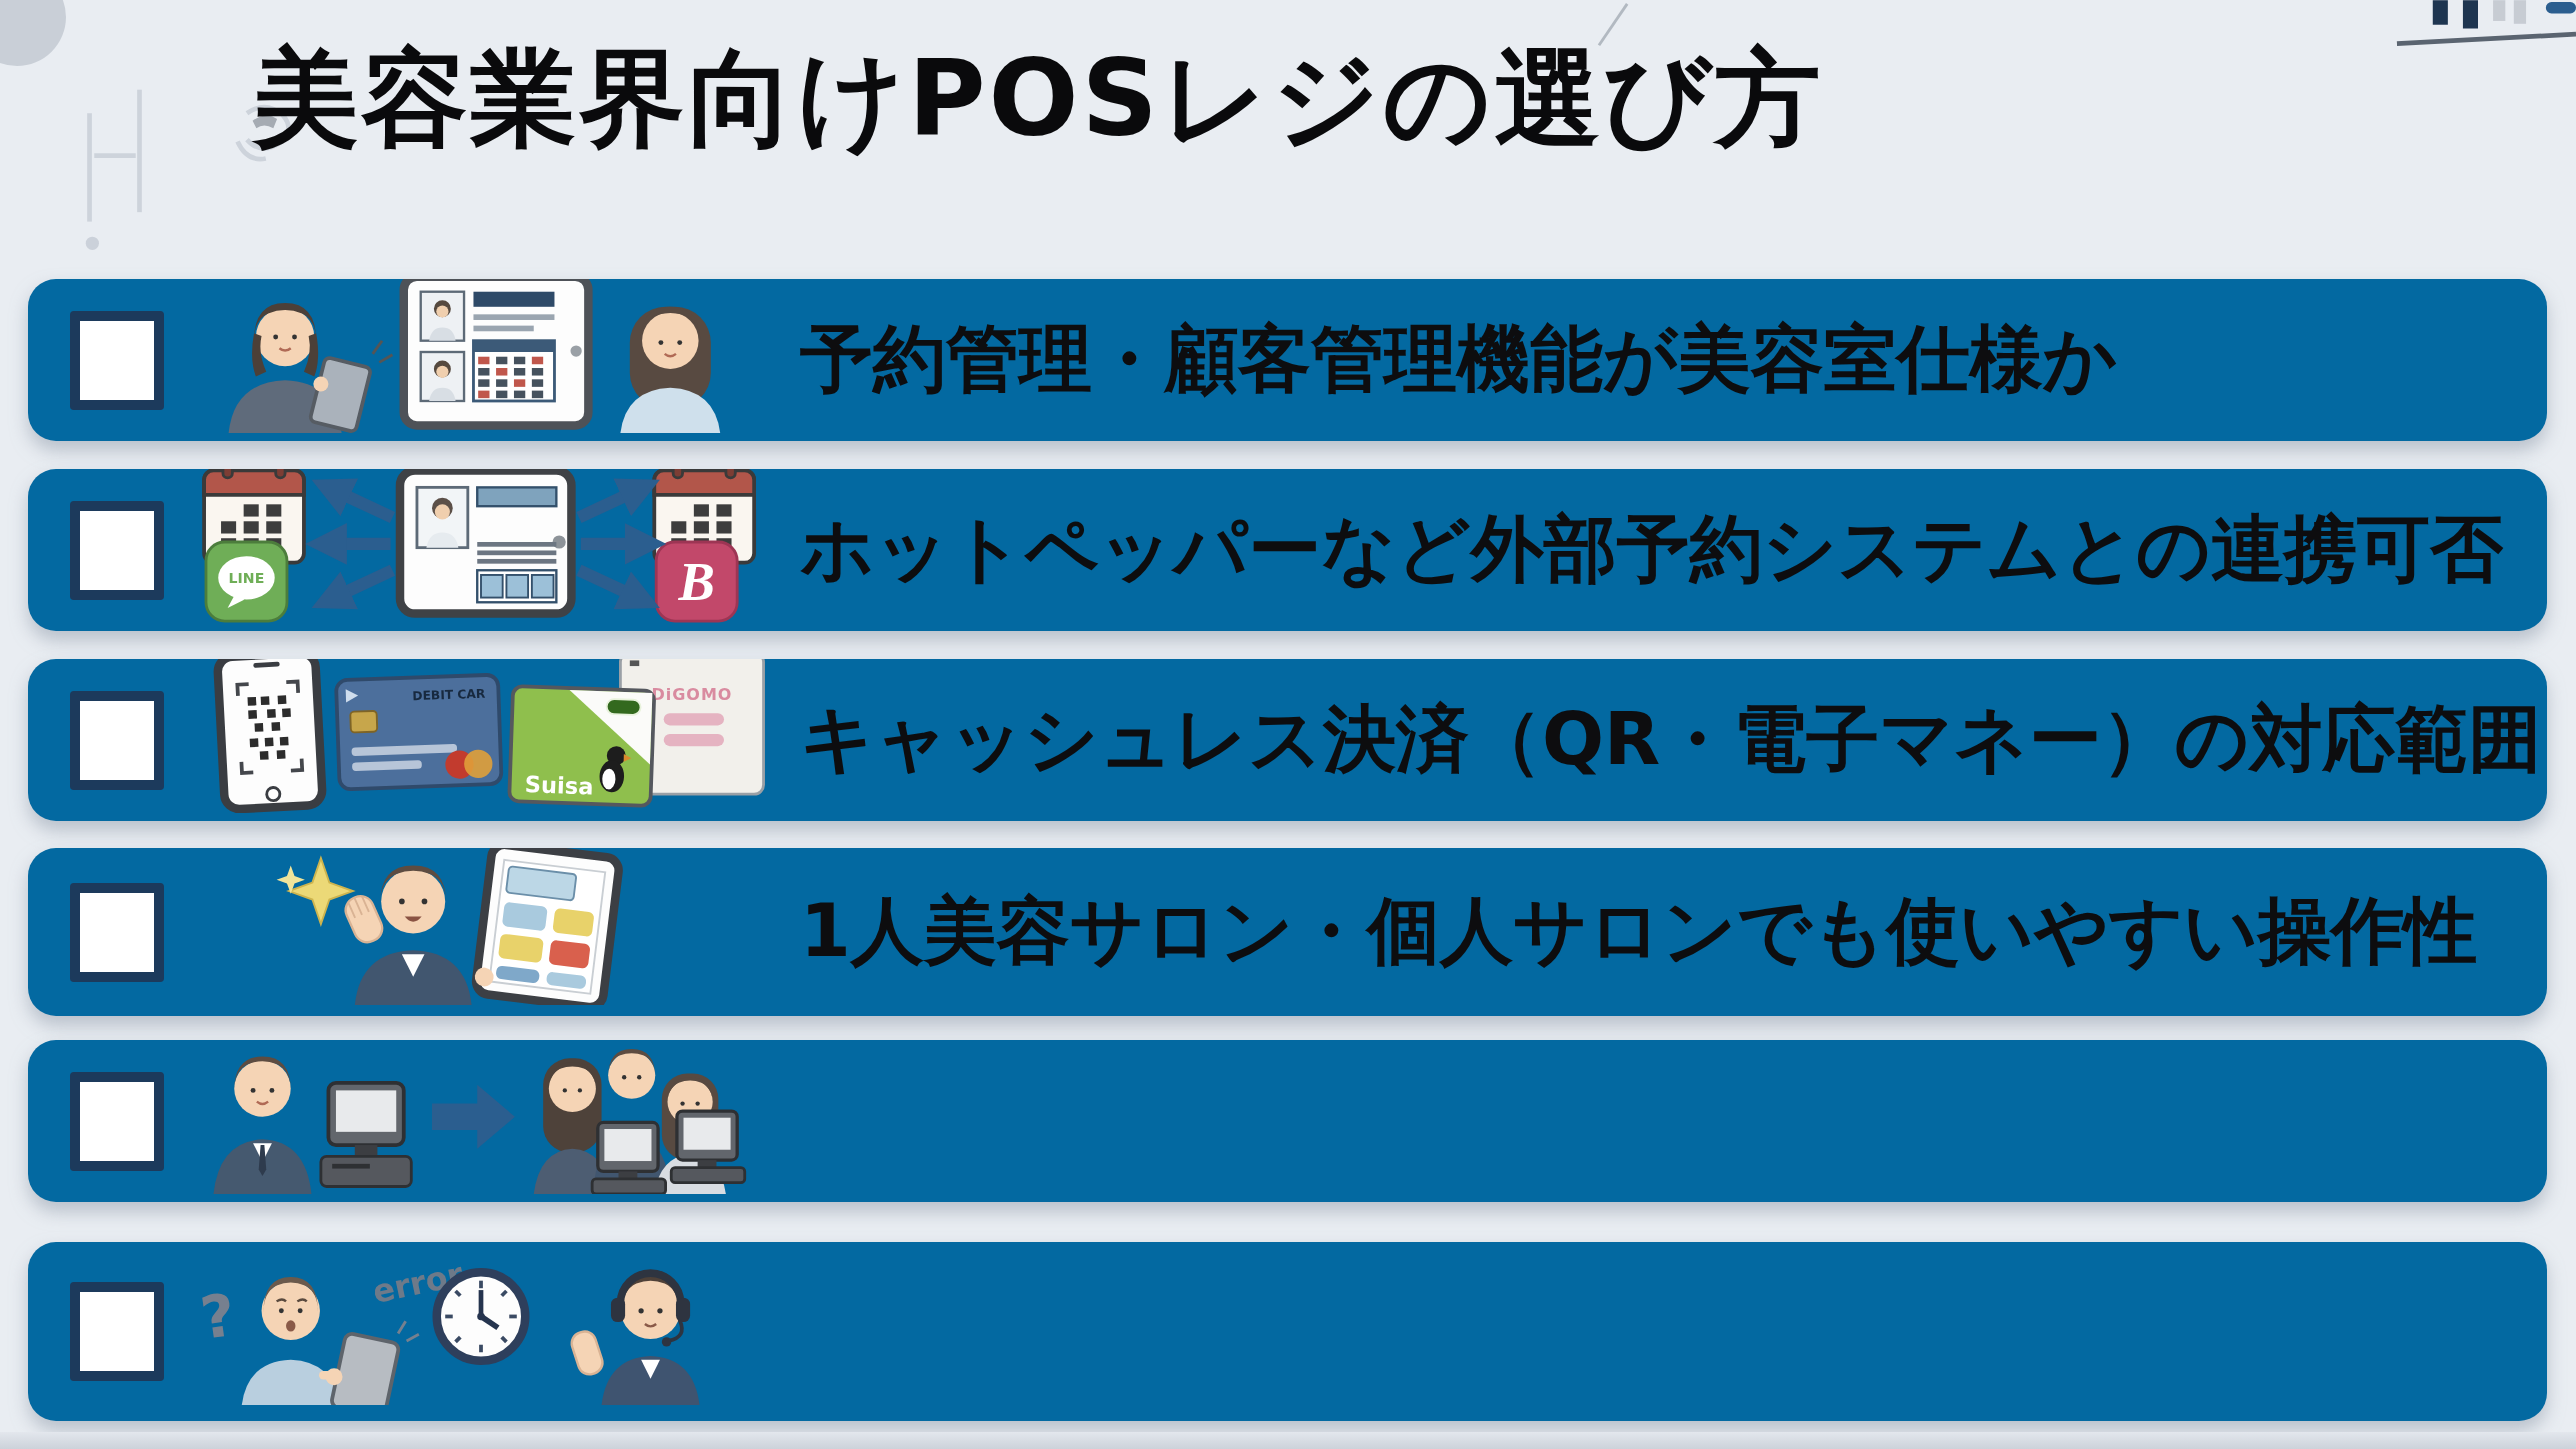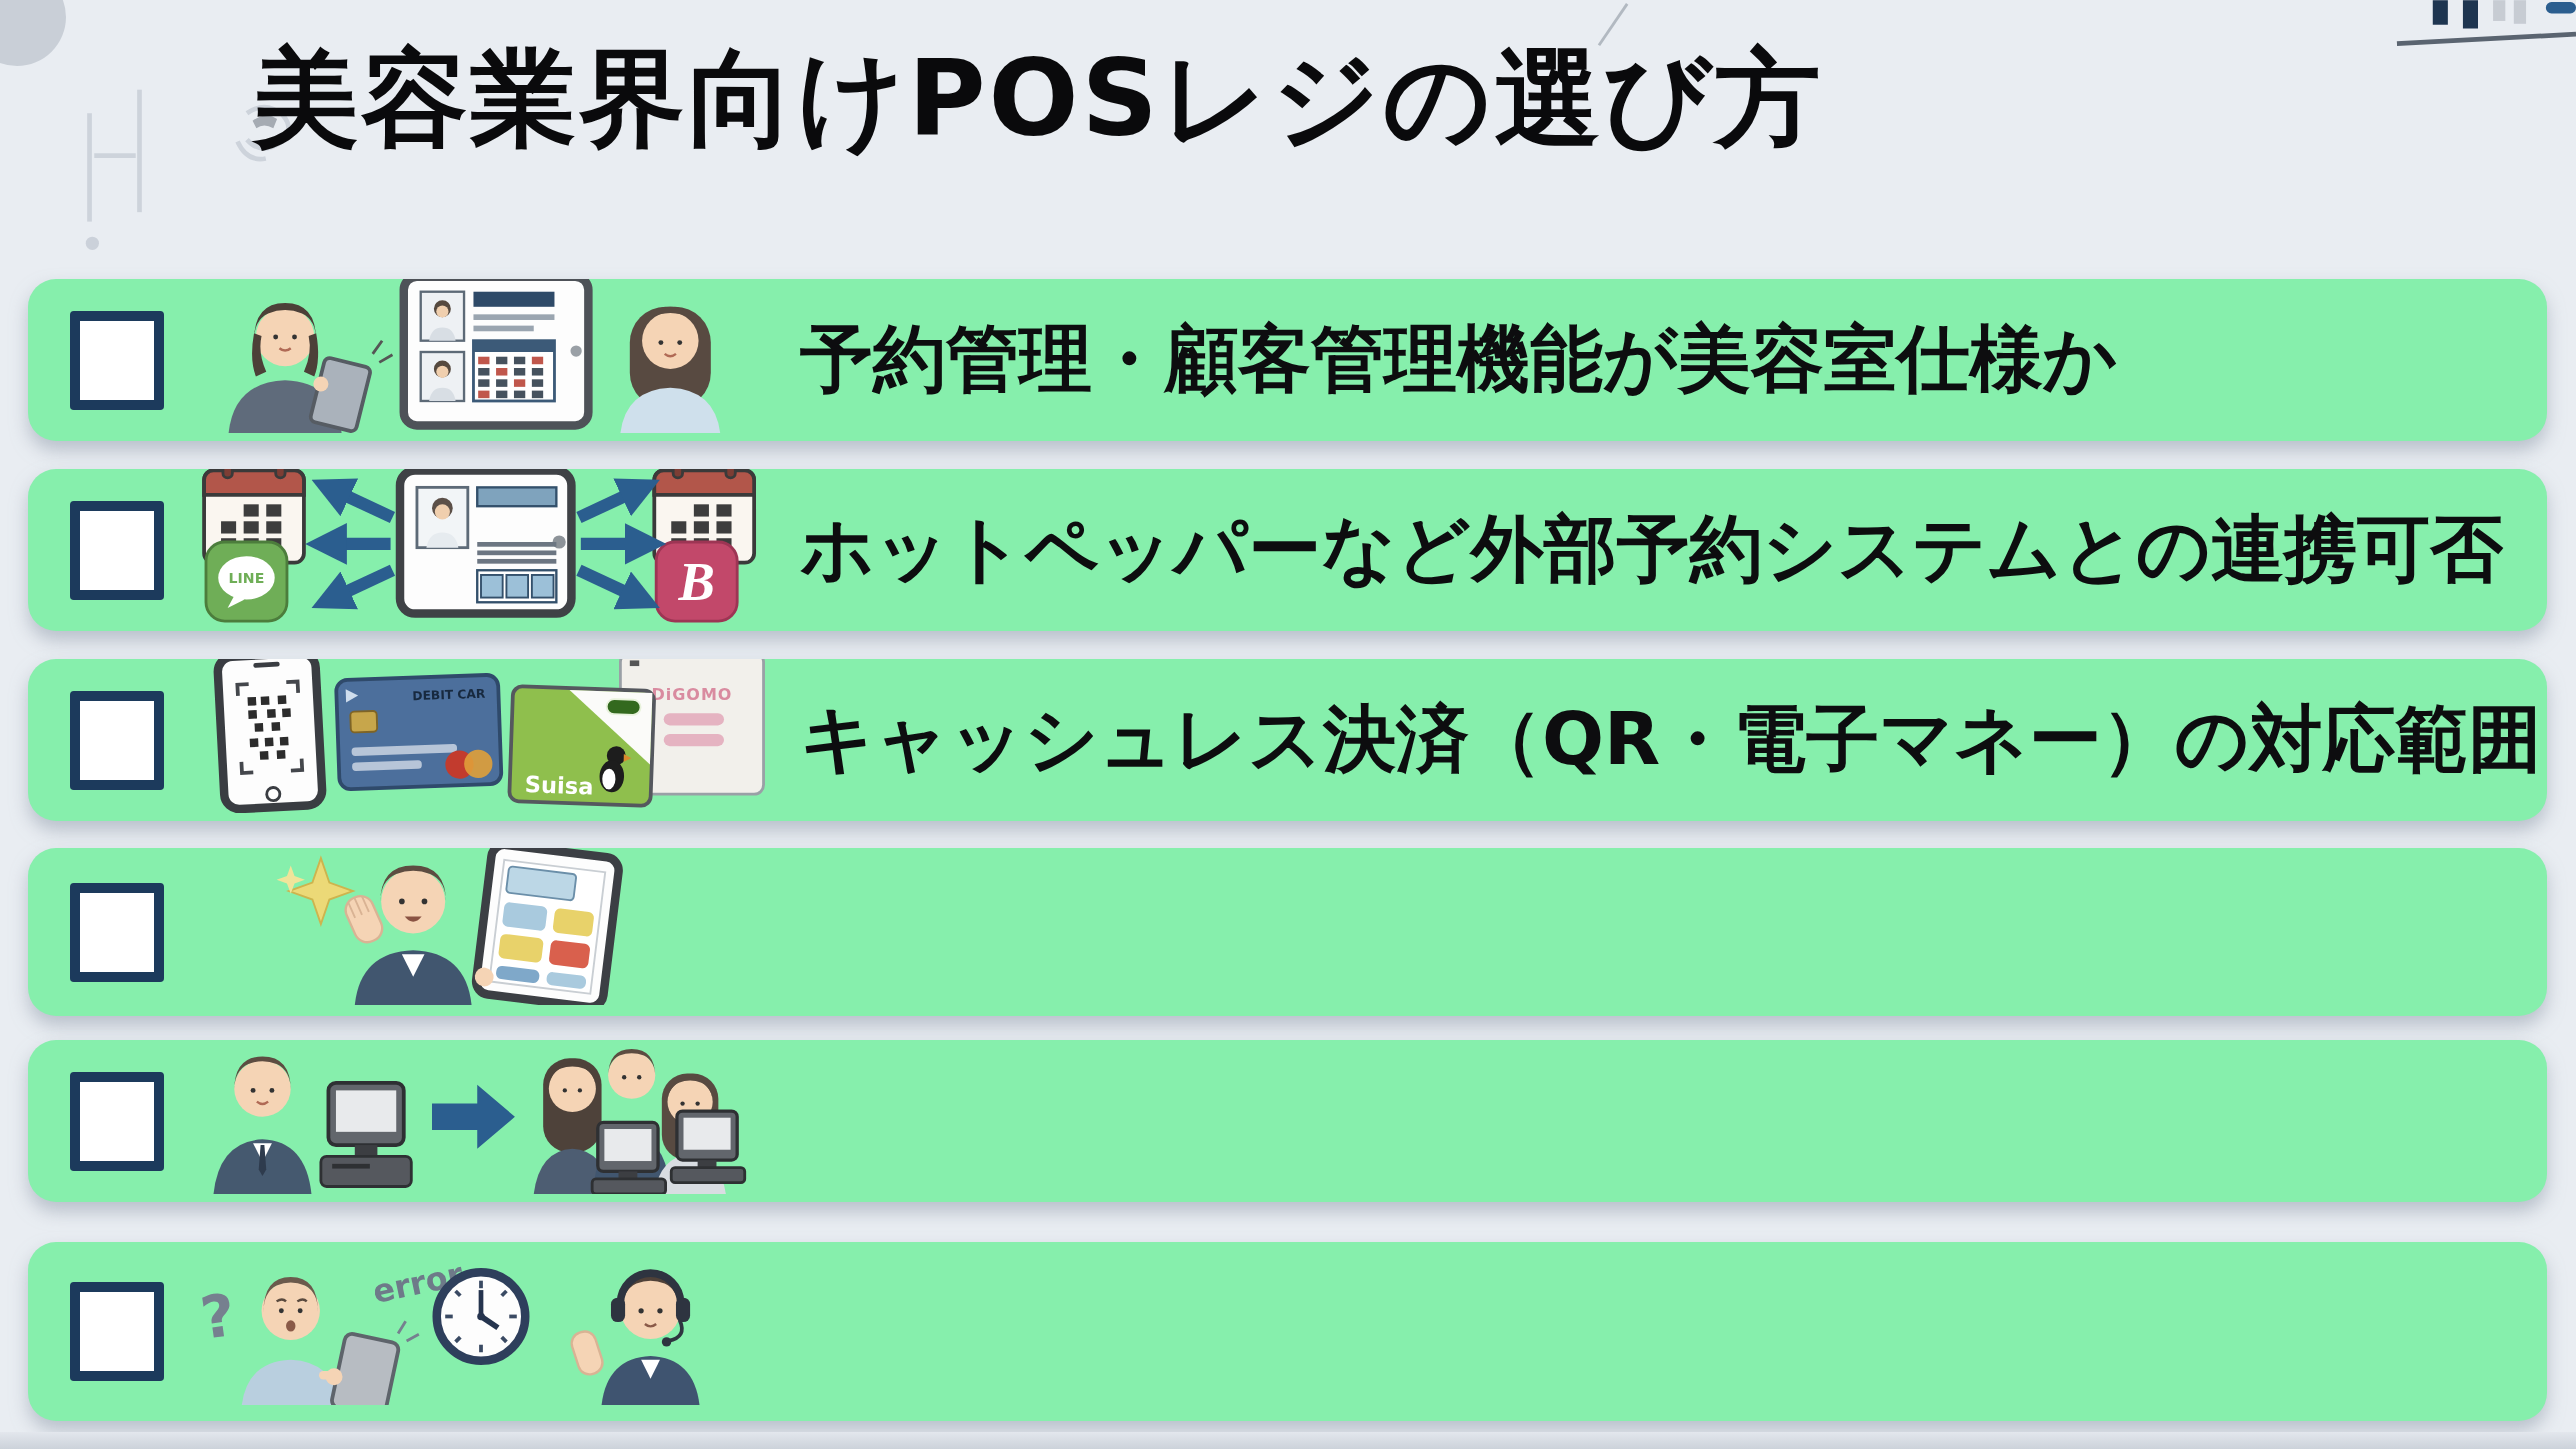"予約管理・顧客管理機能が美容室仕様か" .card { background: #86efac -> #0369a1 }
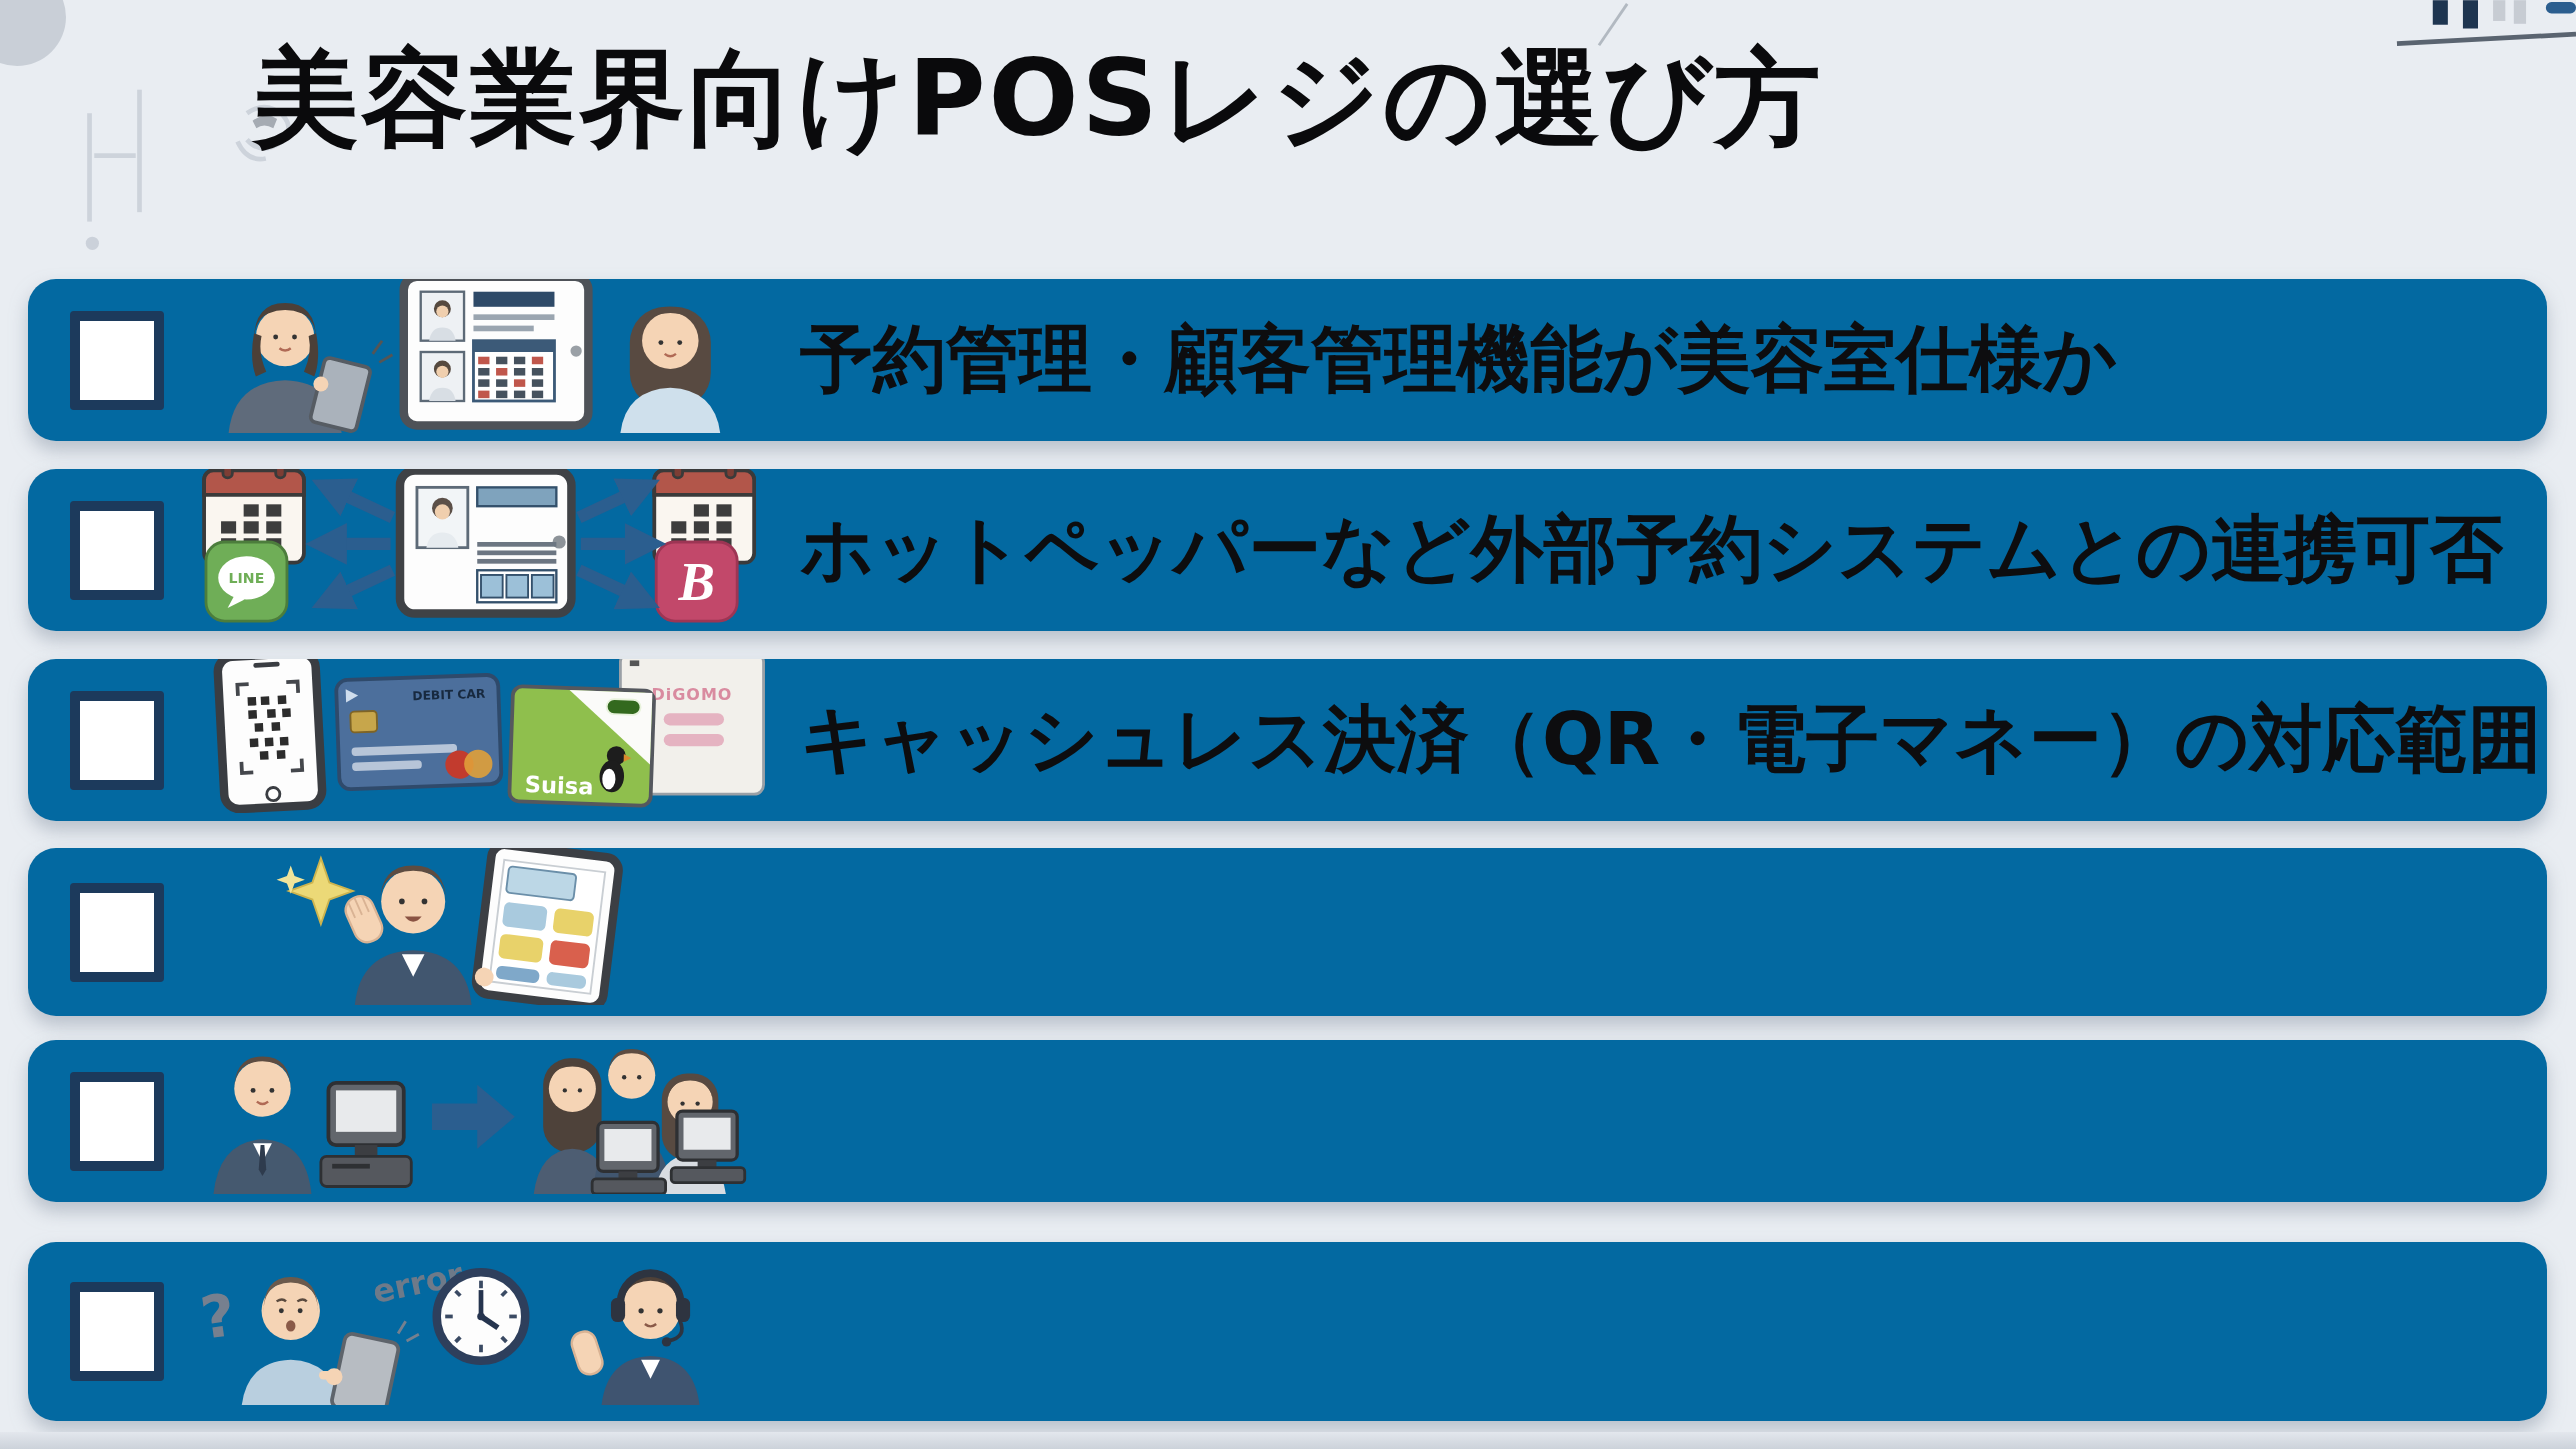"1人美容サロン・個人サロンでも使いやすい操作性" div.item-label { html: none -> <div>1人美容サロン・個人サロンでも使いやすい操作性</div> }
